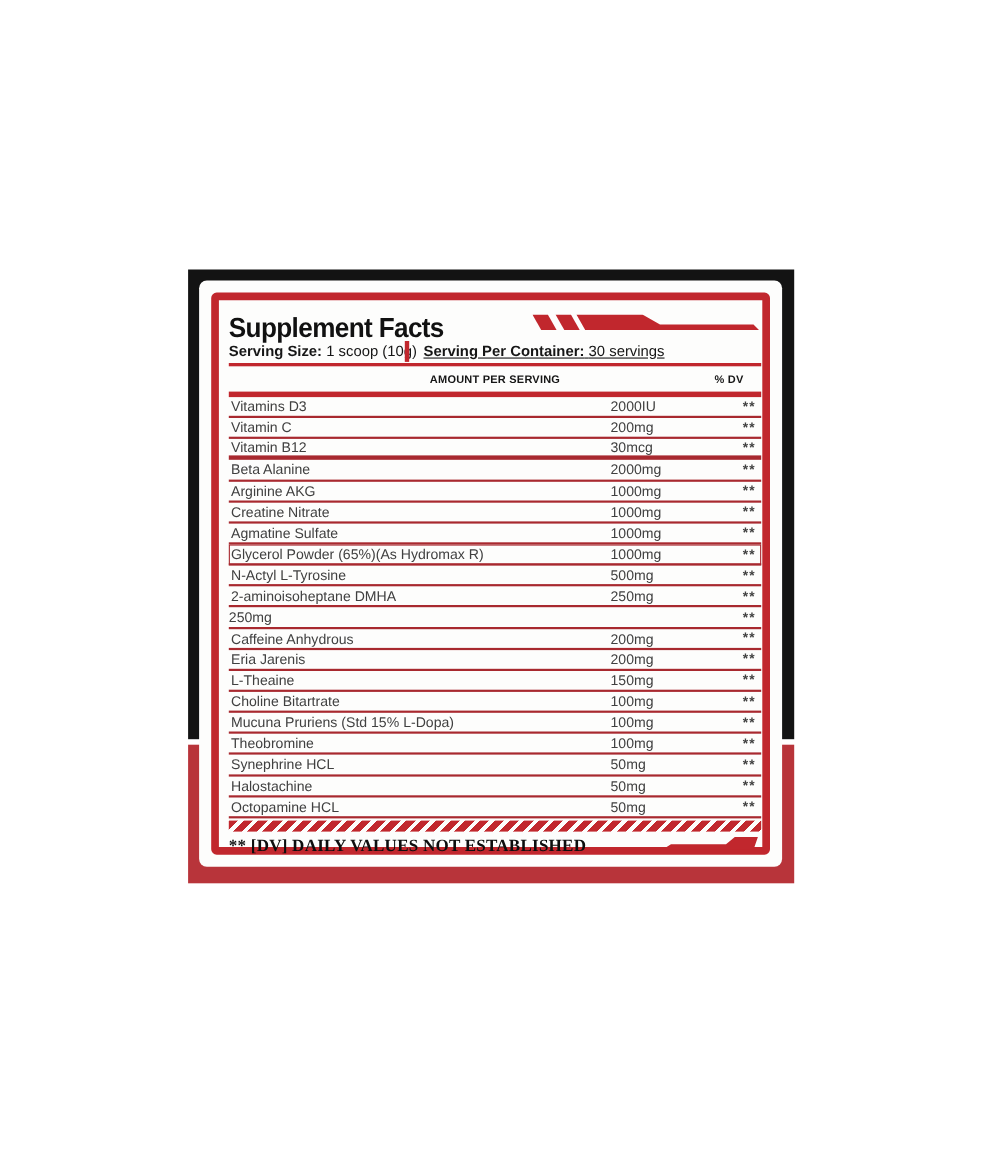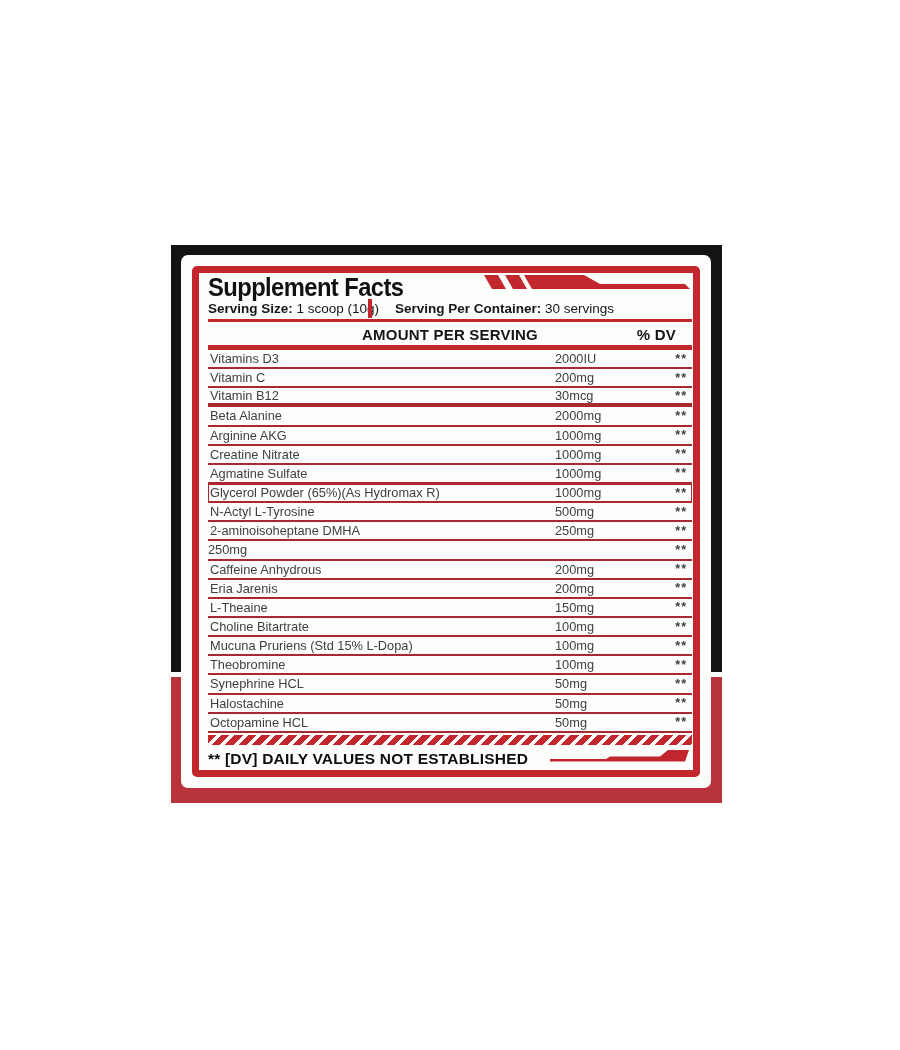"Supplement Facts" .title-row { margin-top: 2px -> 13px }
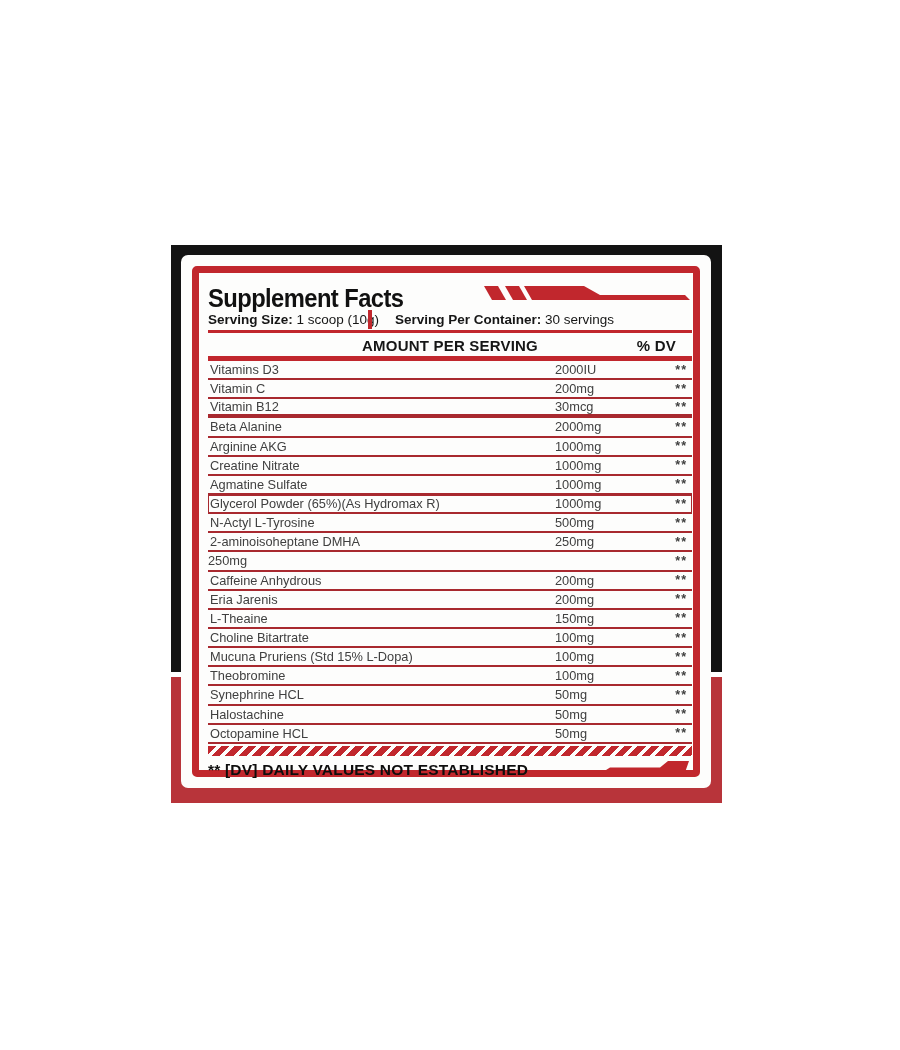"Serving Per Container: 30 servings" .serv-group2 { padding-left: 23px -> 13px; text-decoration: none -> underline }
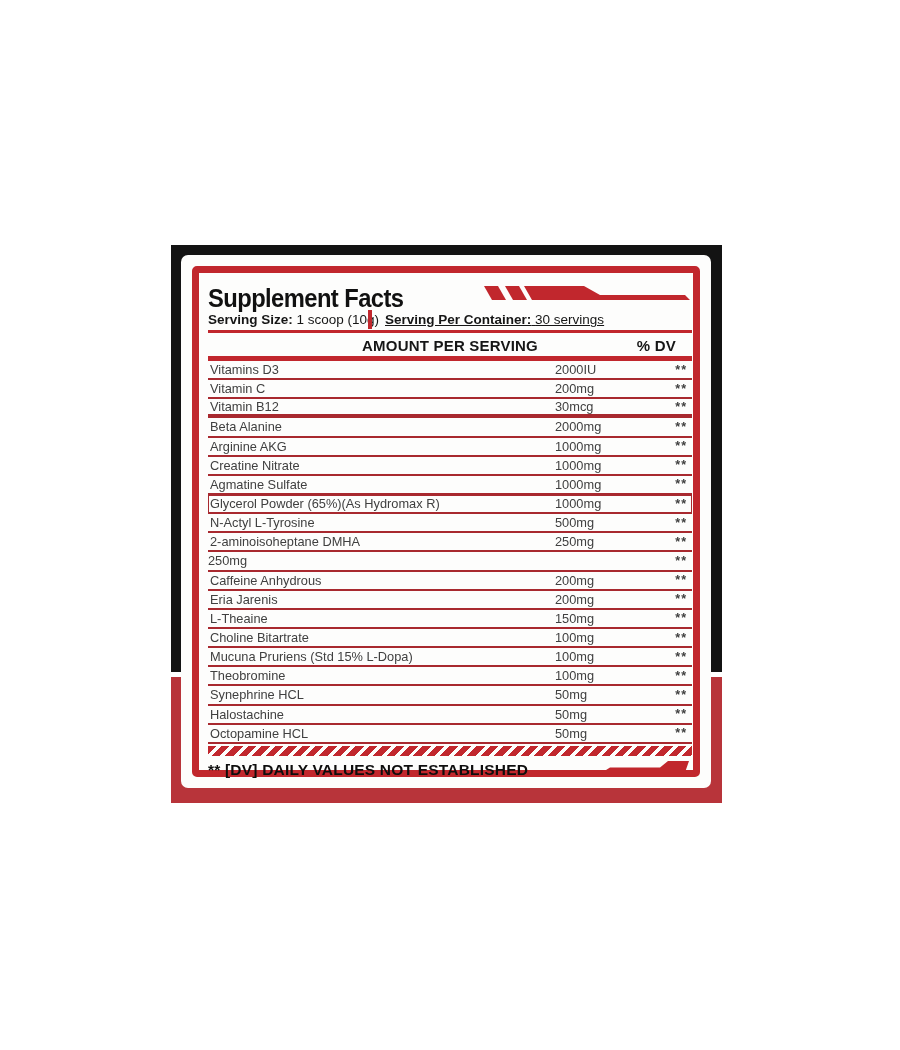"AMOUNT PER SERVING" .colhead { font-size: 15px -> 10px }
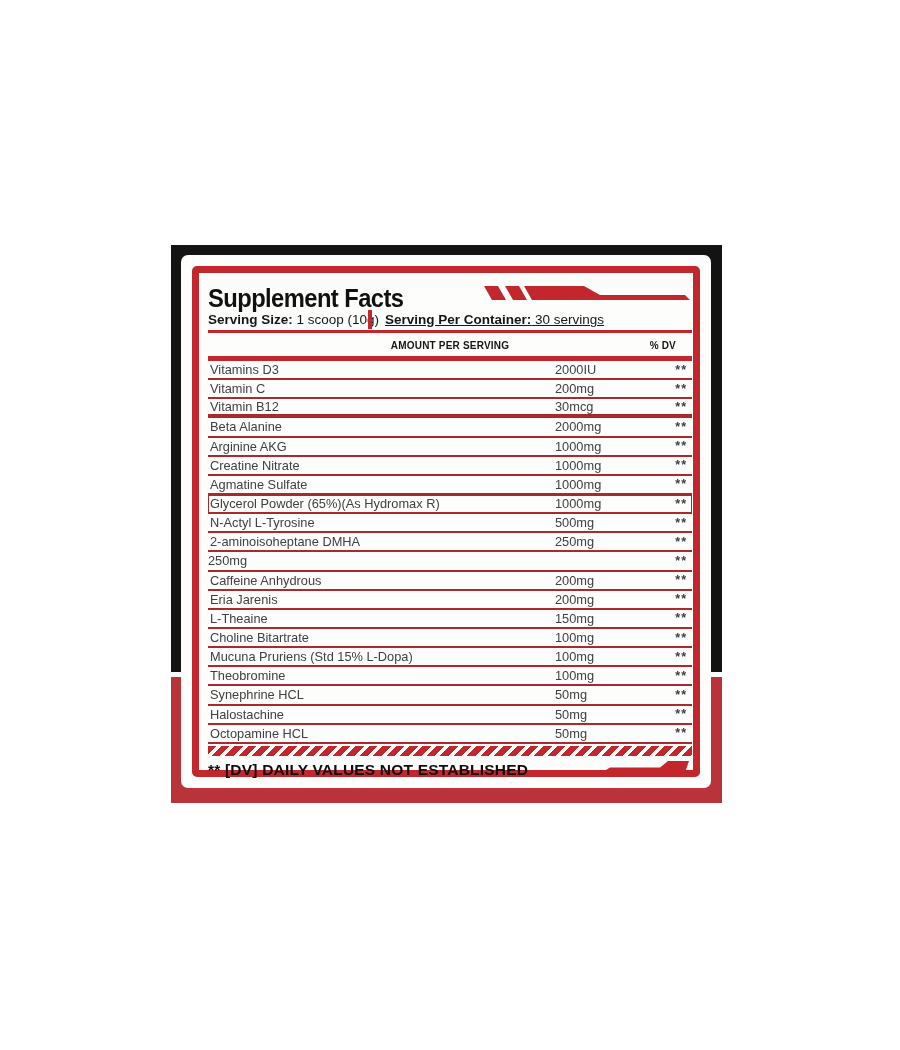"** [DV] DAILY VALUES NOT" .foot-note { font-family: none -> Liberation Serif, serif }
